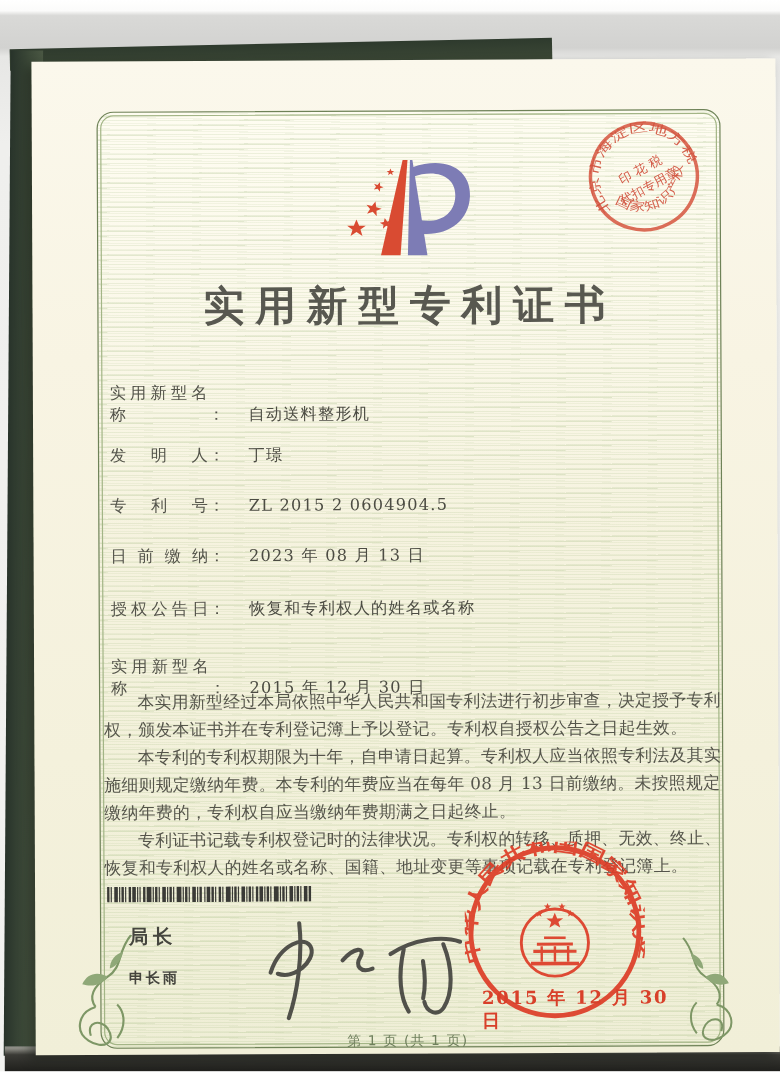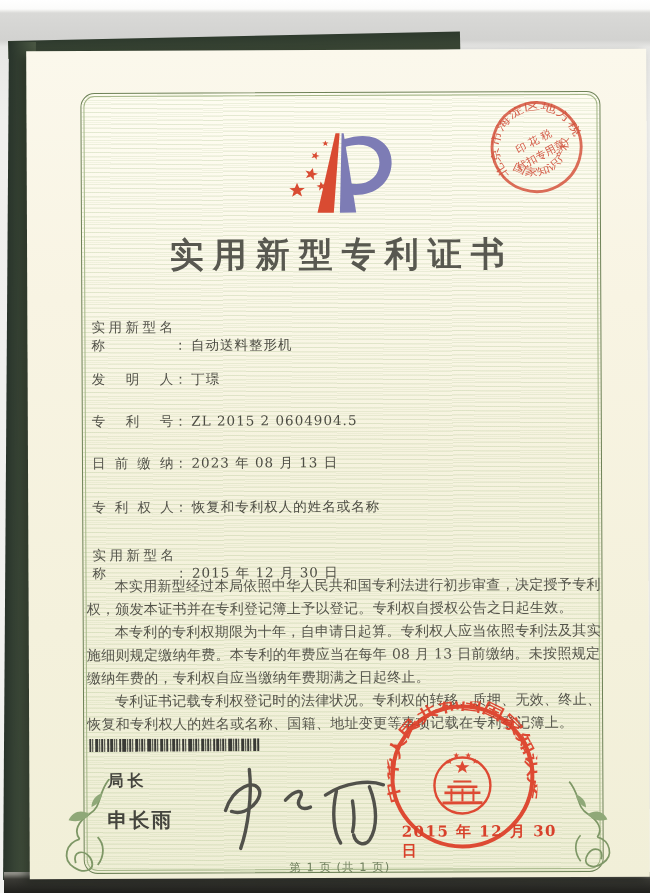"自动送料整形机" .fvalue { margin-left: 4px -> 20px }
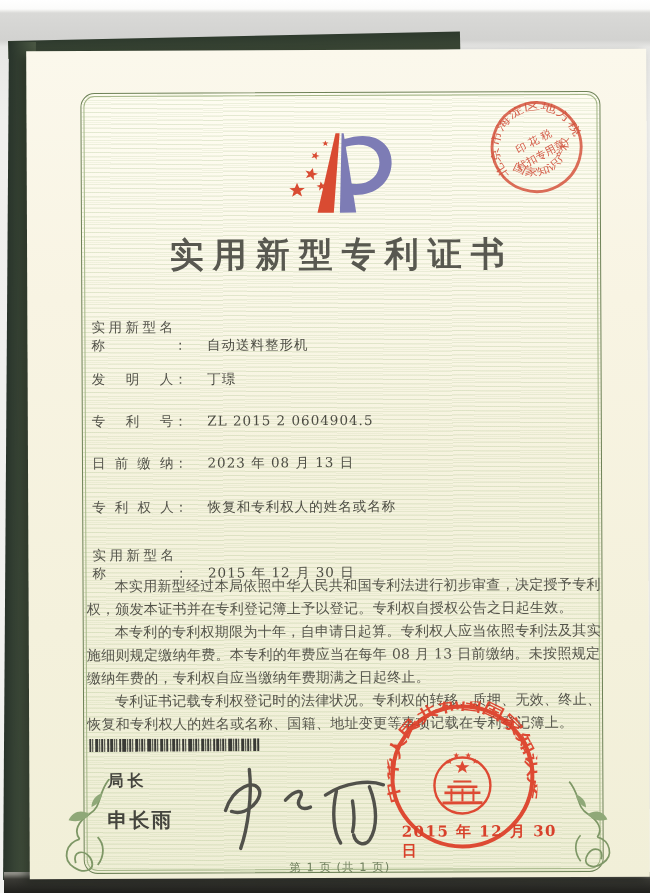"专利权人" span.flabel { text: 专利权人 -> 授权公告日 }
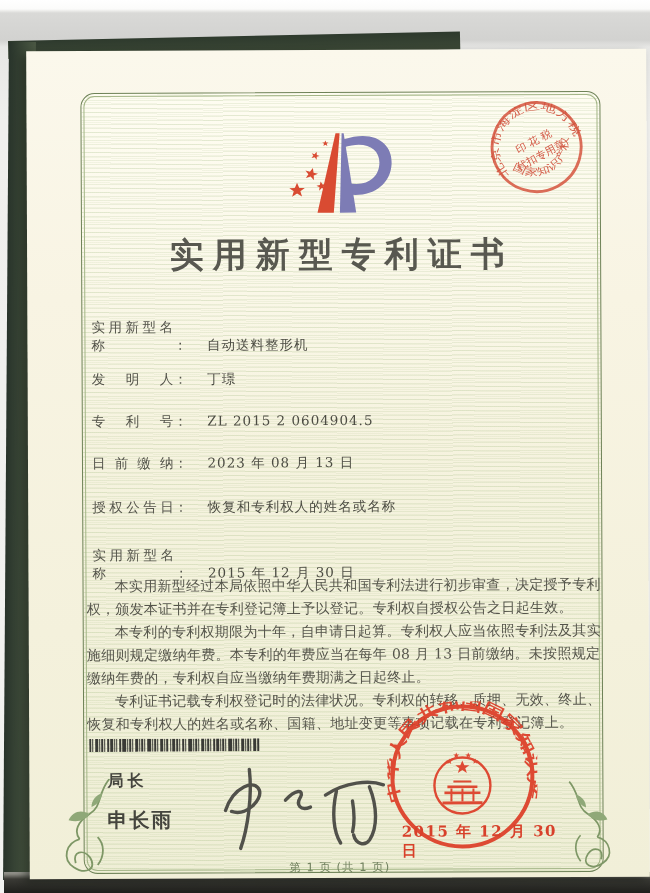"申长雨" .dir-name { font-size: 20px -> 12px }
